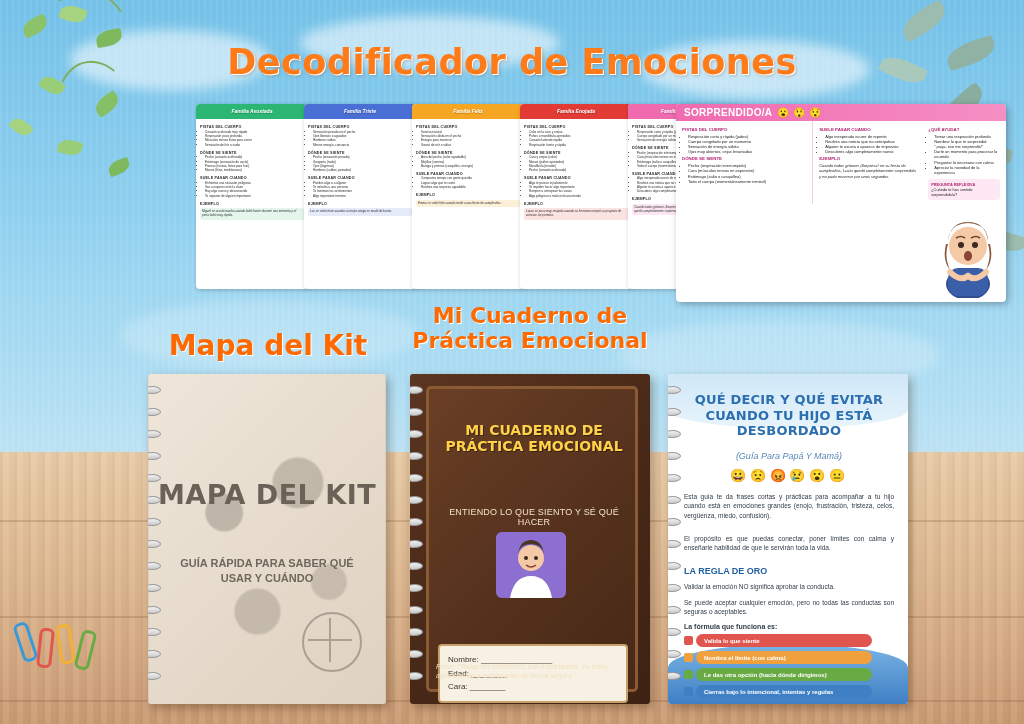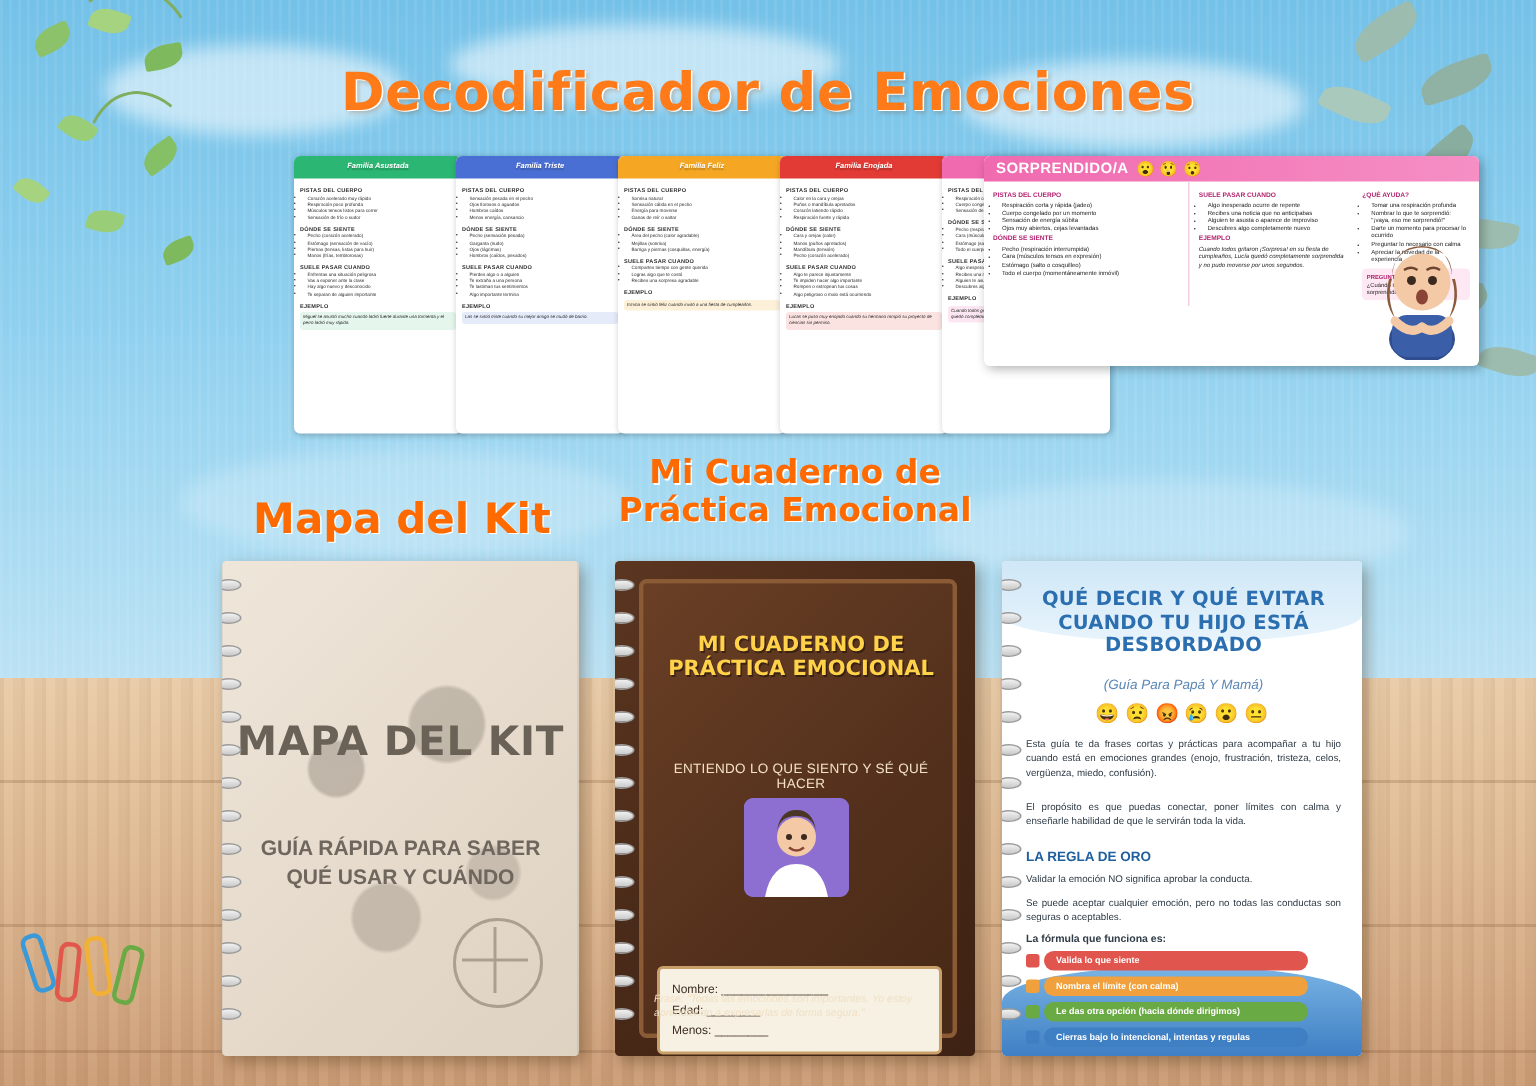"SORPRENDIDO/A" .card-top { height: 140px -> 198px; left: 460px -> 480px }
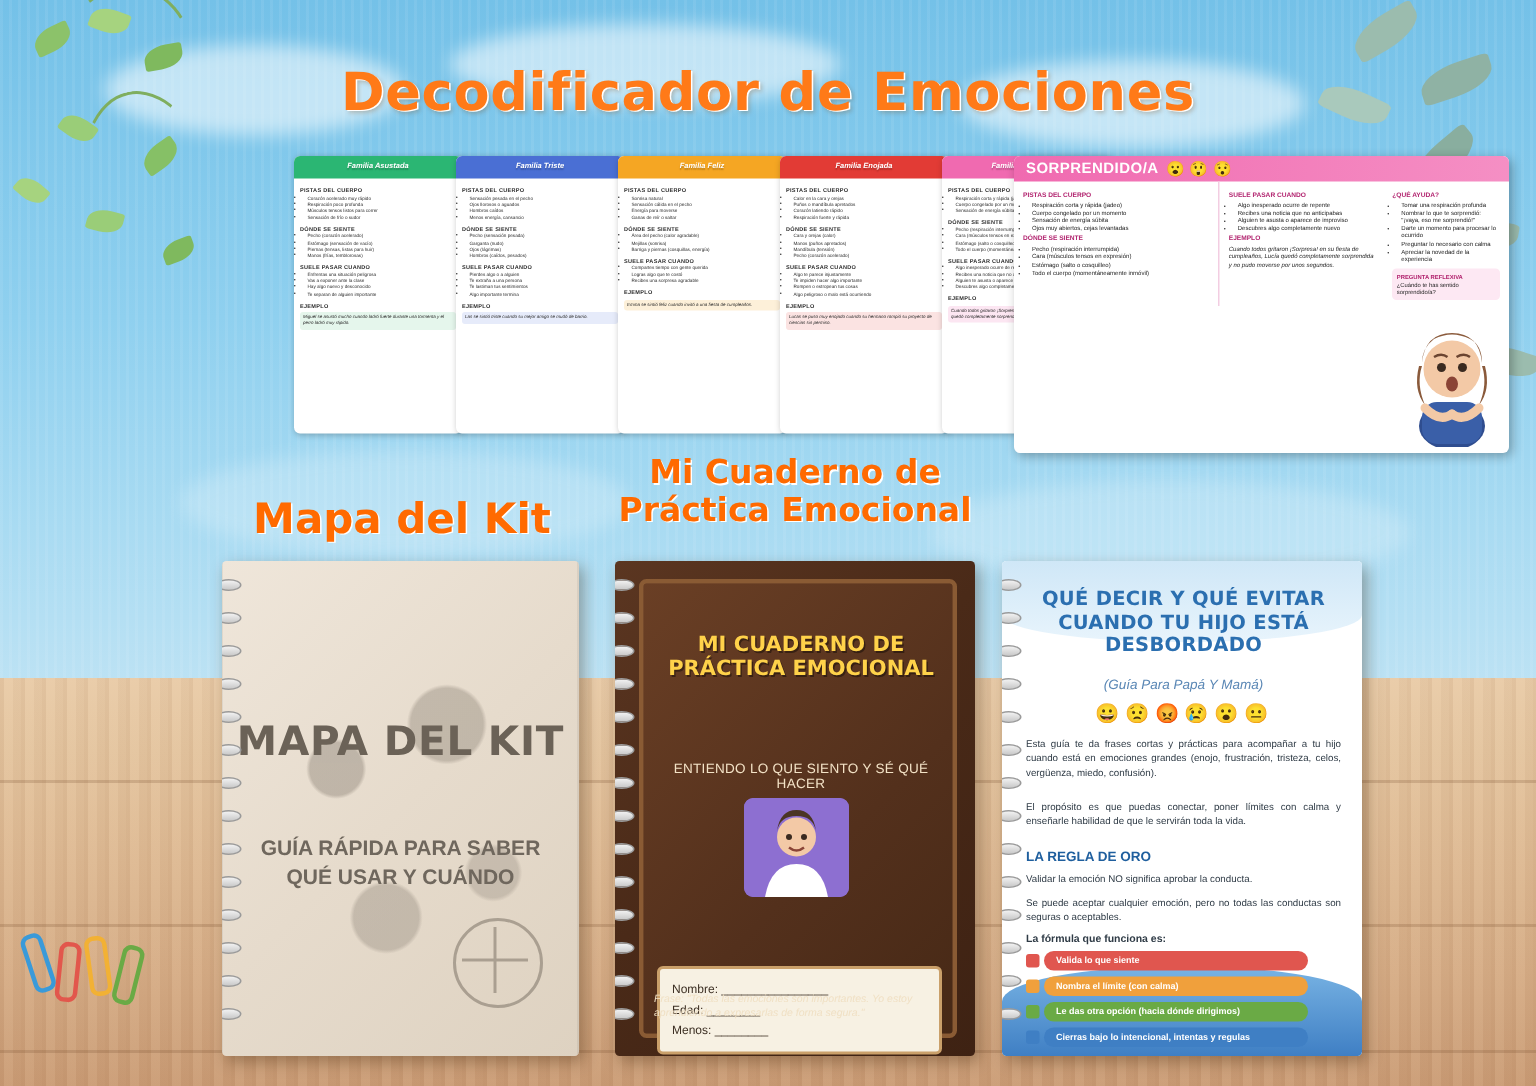"GUÍA RÁPIDA PARA SABER QUÉ" .b-map .t2 { font-size: 14px -> 11px }
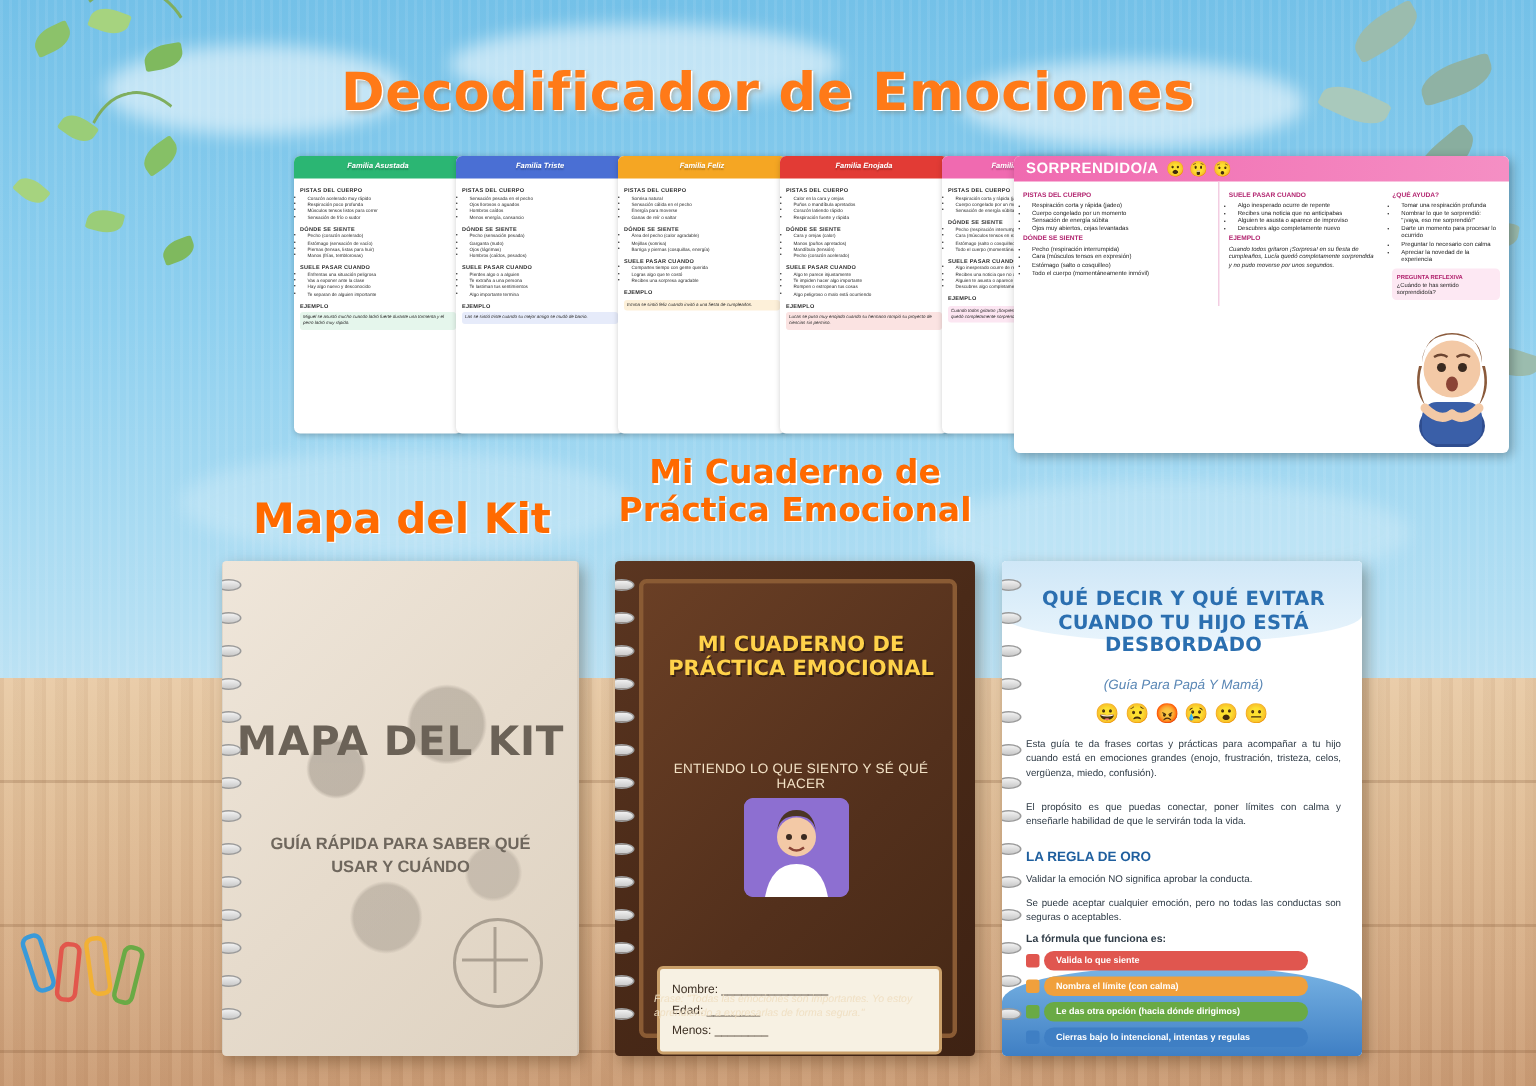"Menos: ________" div { text: Menos -> Cara }
